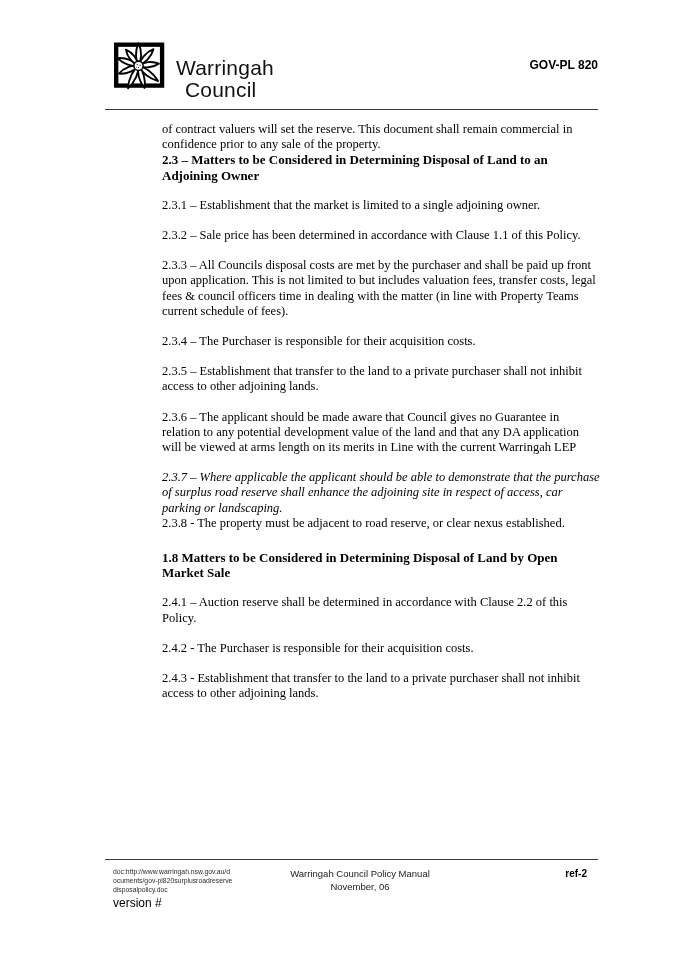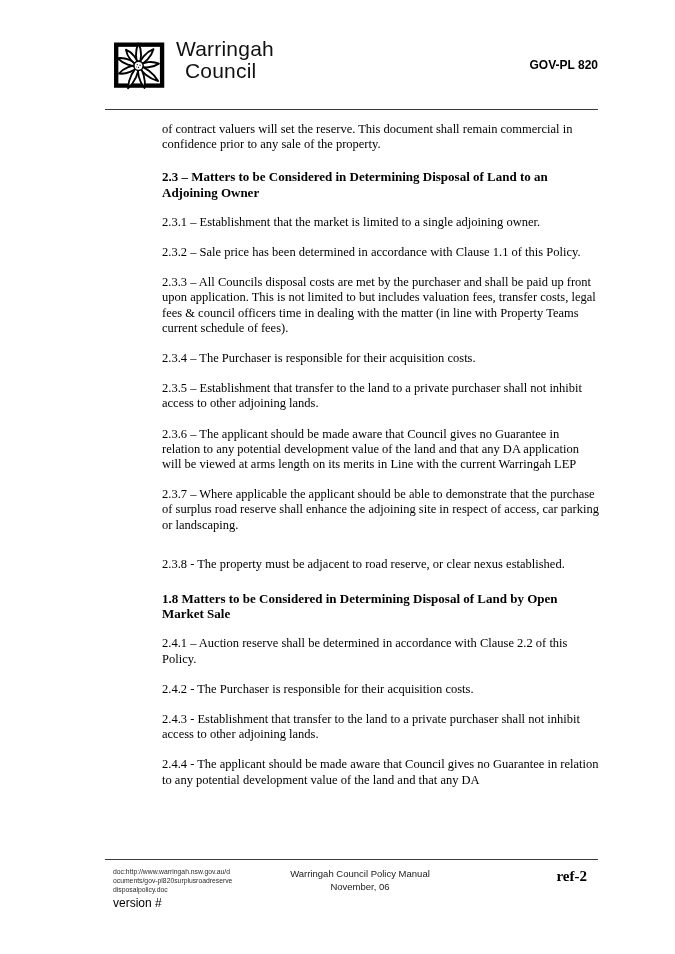"Warringah" .logo-text { margin-top: 1px -> 20px }
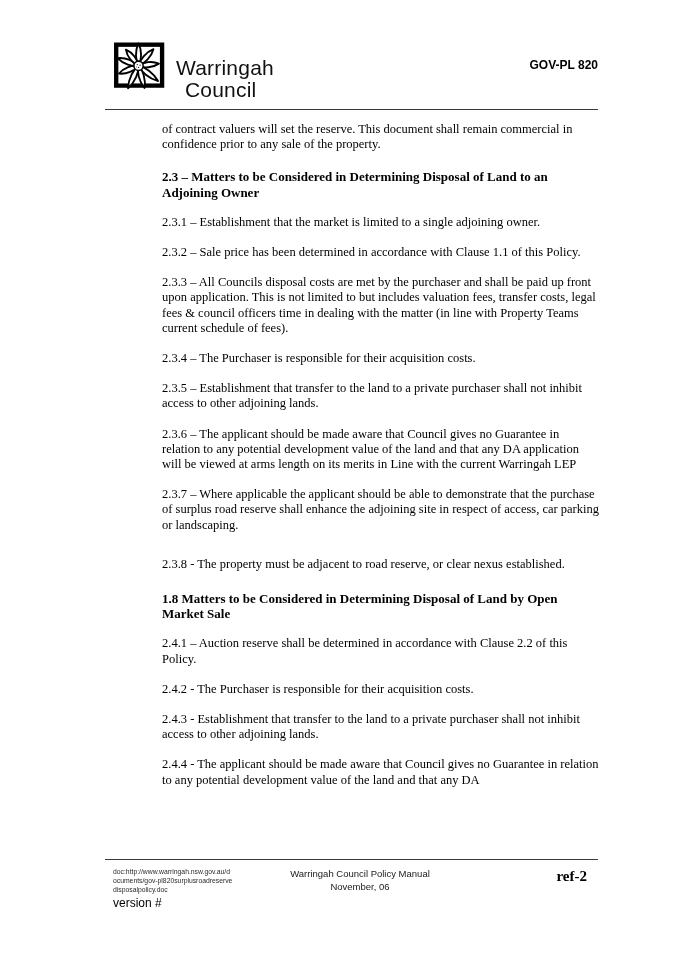"of contract valuers will set" p { margin-bottom: 17px -> 0 }
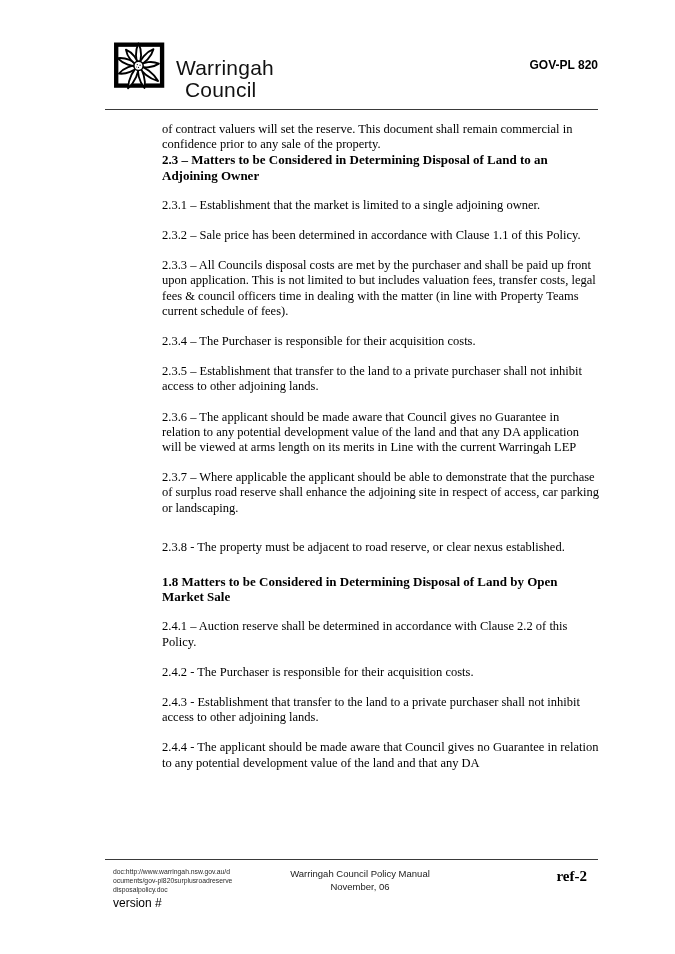"2.3.7 – Where applicable the" .body-block p.tight { font-style: none -> italic; margin-bottom: 24px -> 0 }
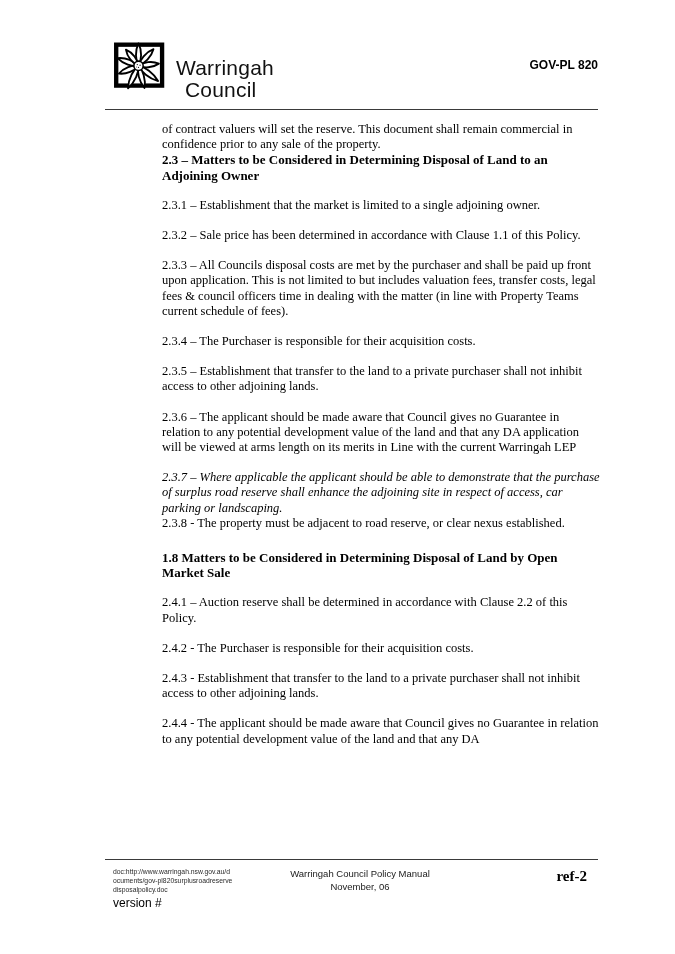"2.4.4 - The applicant should" p { html: <p>2.4.4 - The applicant should be made aware that Council gives no Guarantee in relation to any potential development value of the land and that any DA</p> -> none }
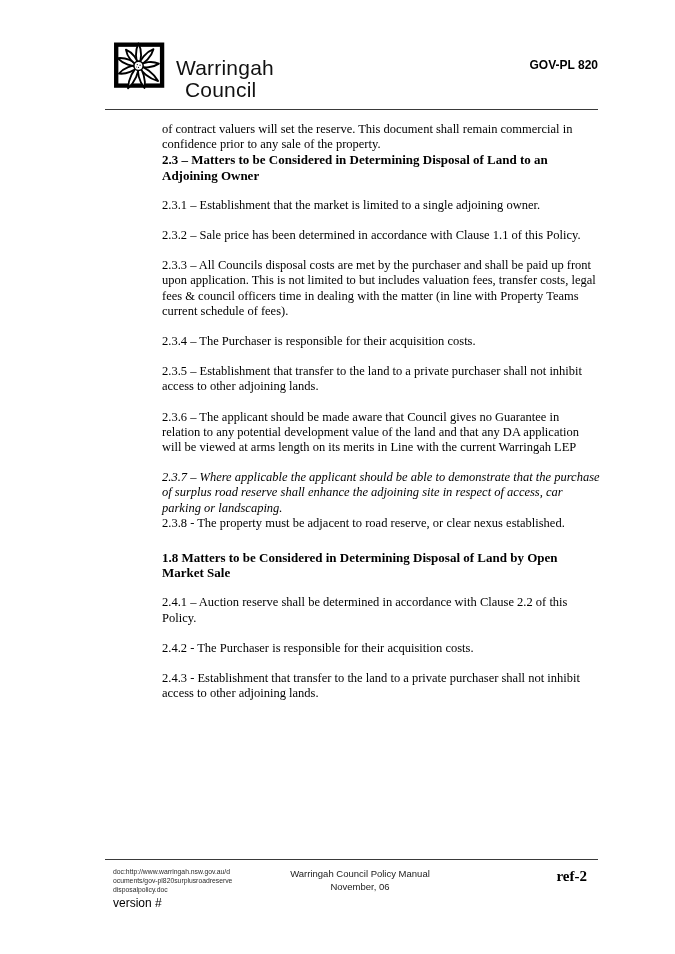"ref-2" .footer-ref { font-family: Liberation Serif, serif -> Liberation Sans, sans-serif; font-size: 15px -> 10px }
